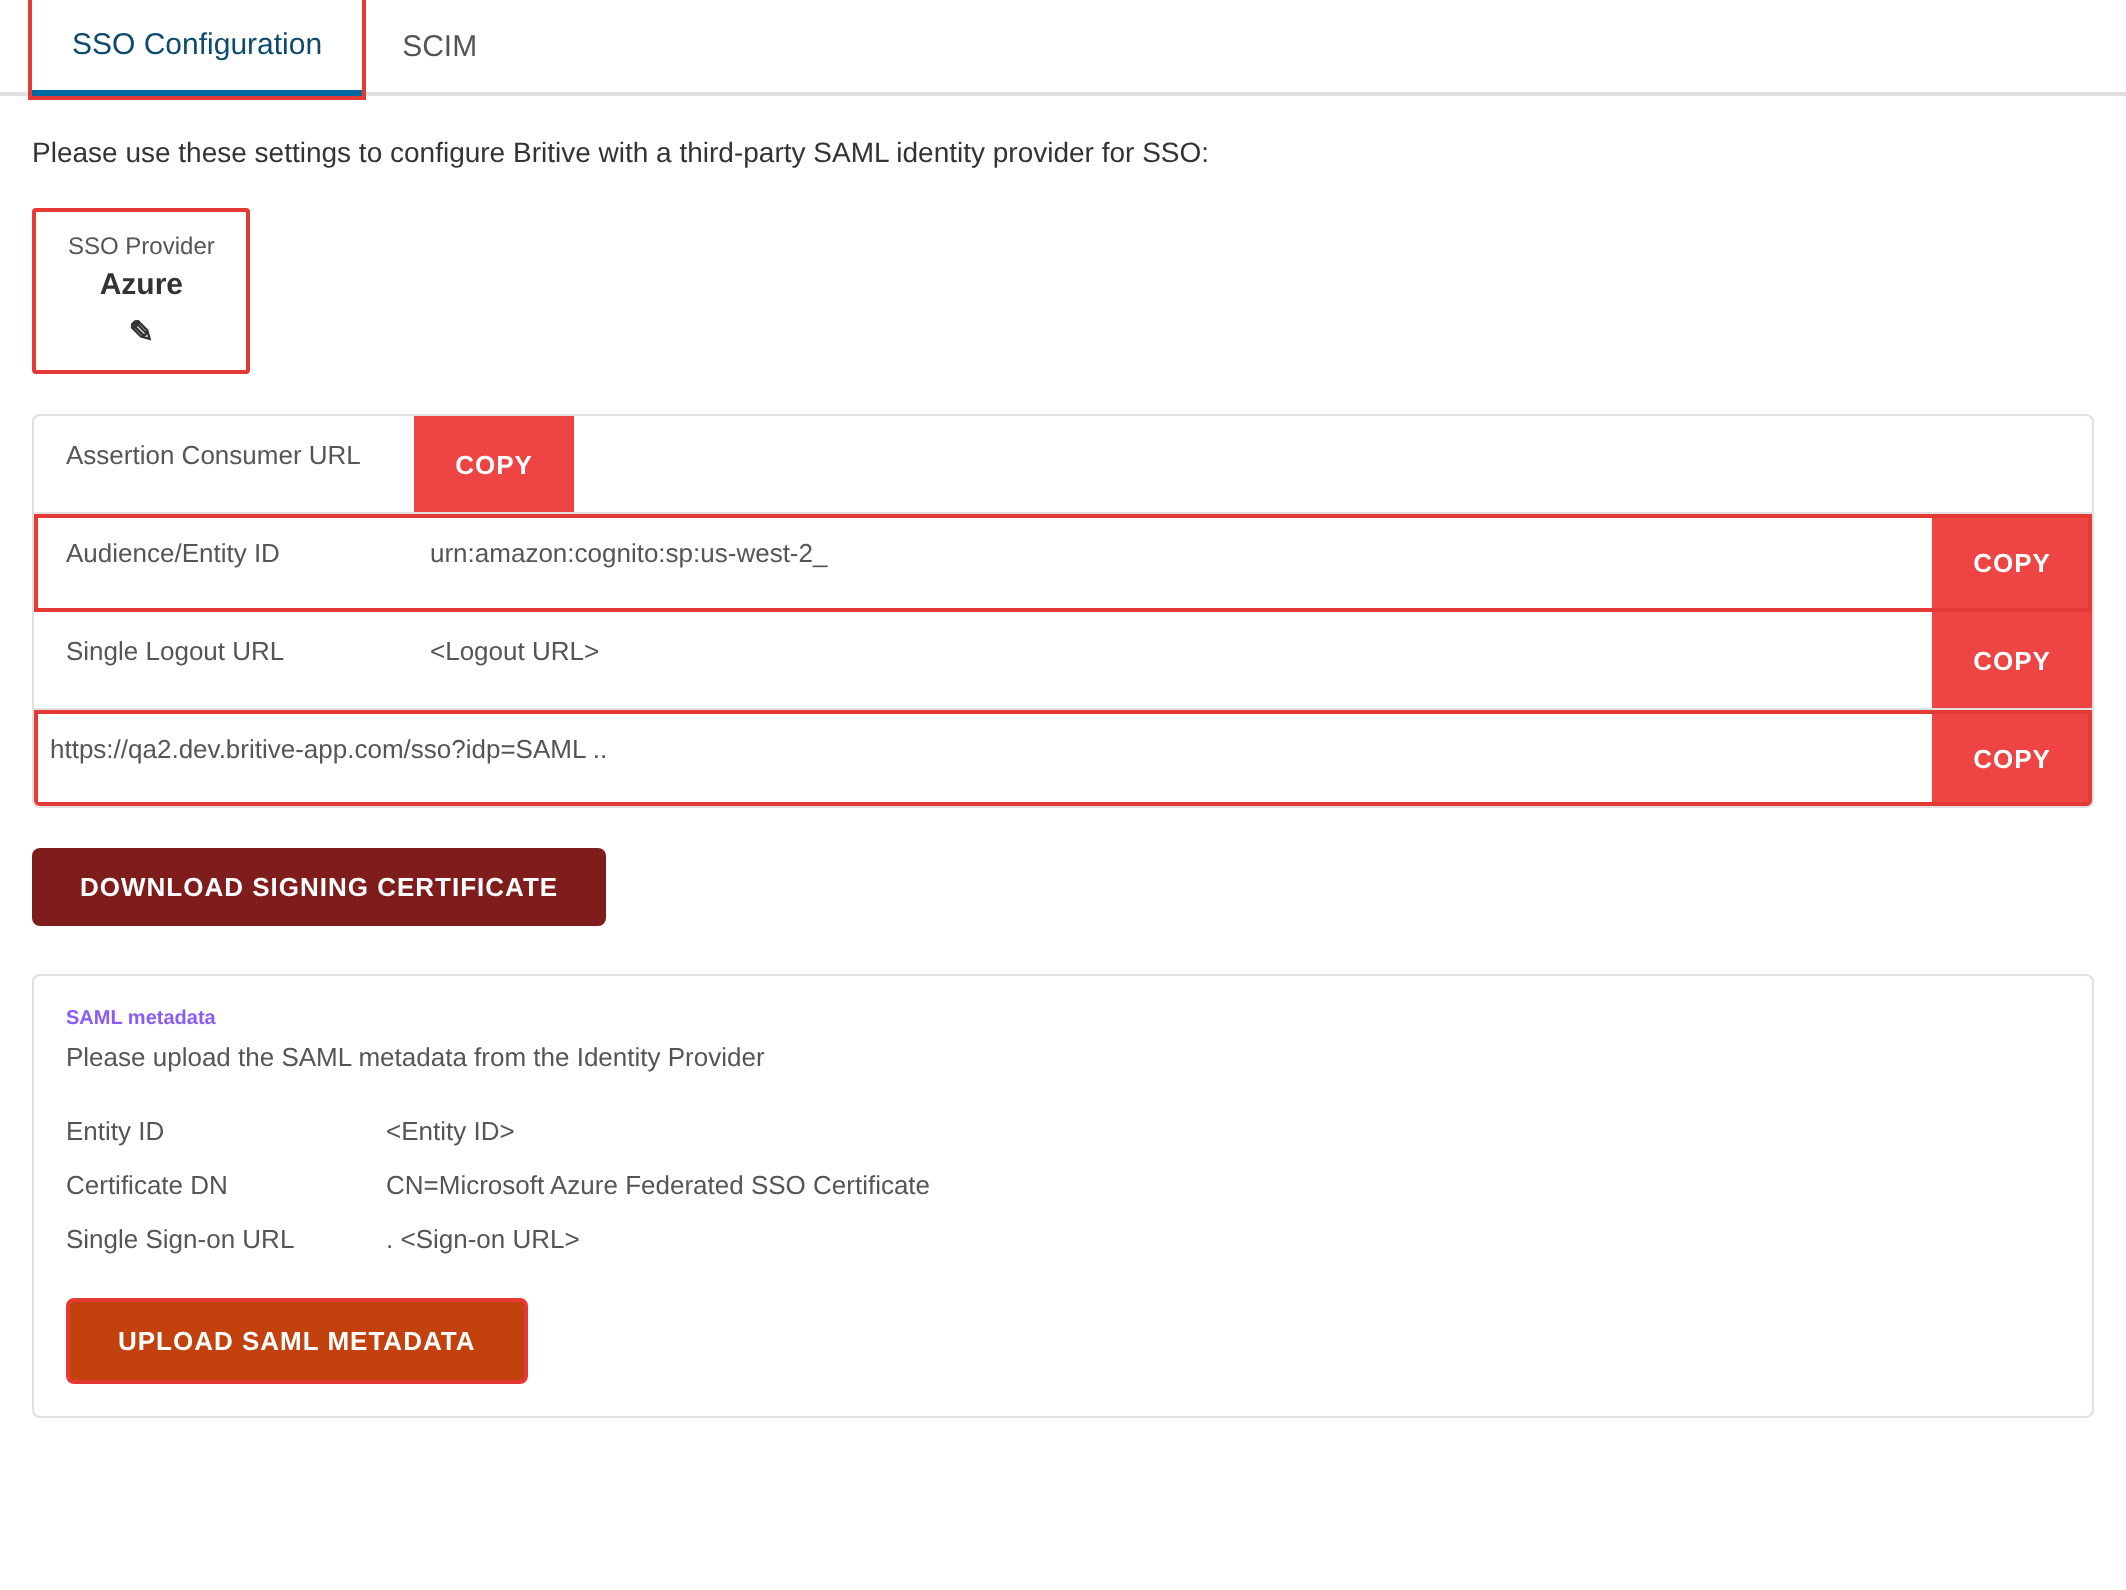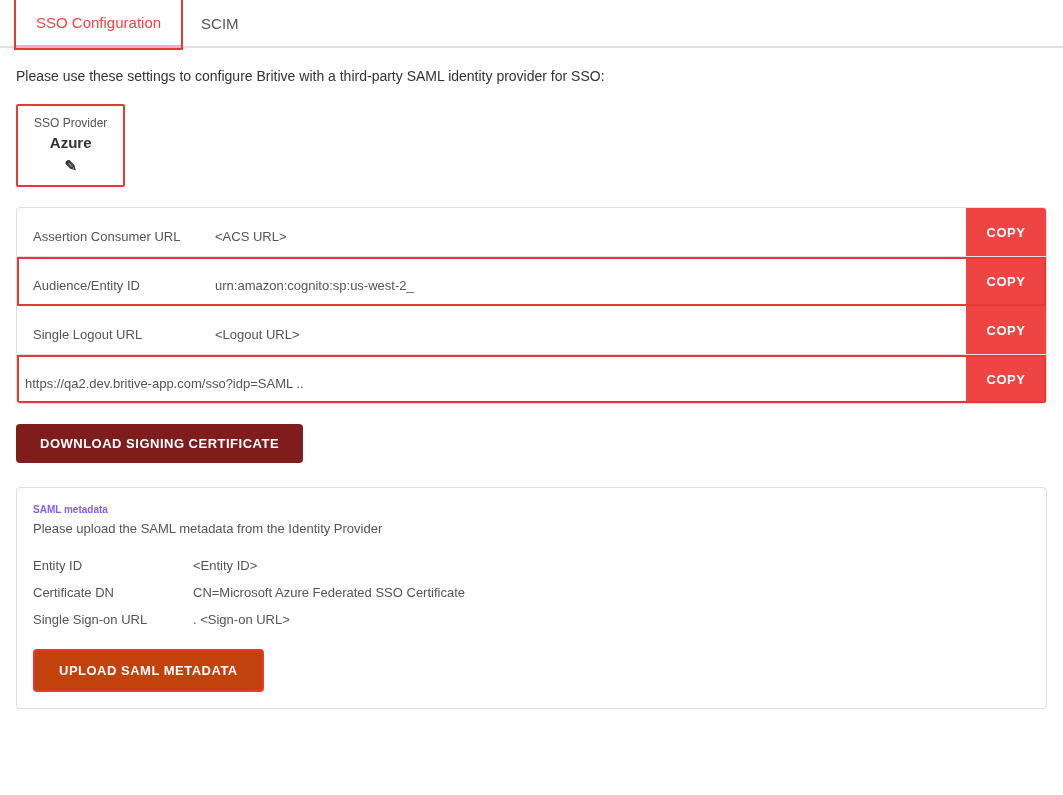"SSO Configuration" .tab.active { border-bottom: 3px solid #f9a8d4 -> 3px solid #0369a1; color: #ef4444 -> #0c4a6e }
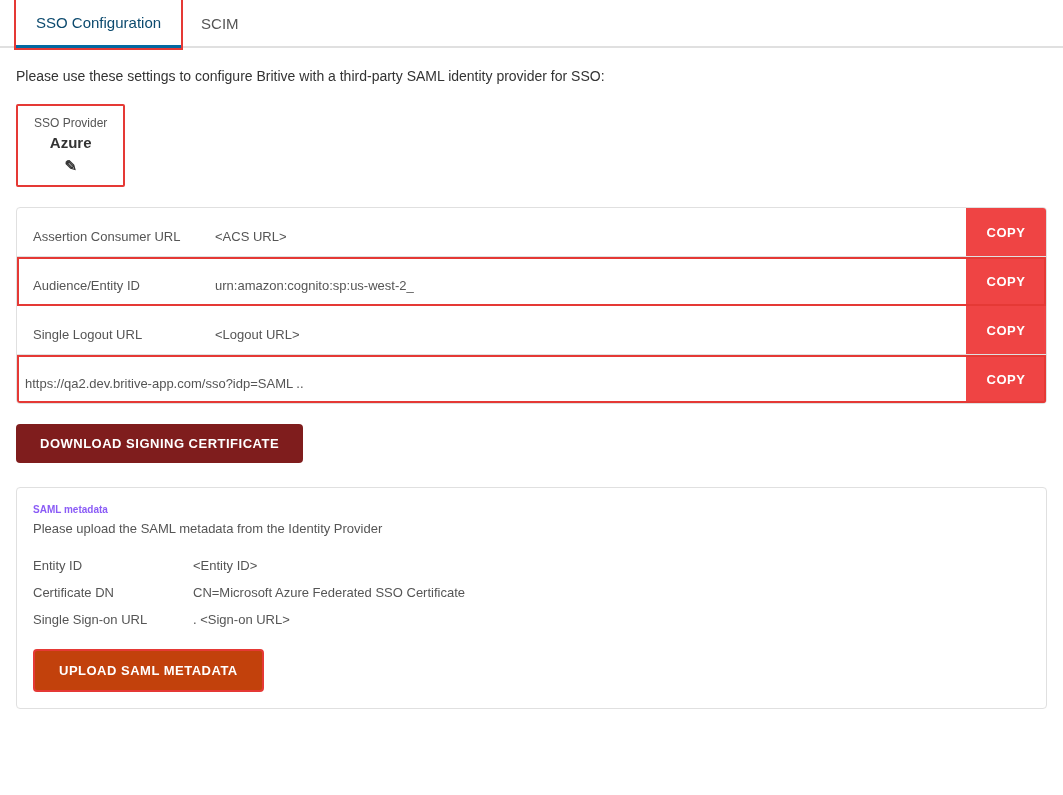"Assertion Consumer URL" .url-row { align-items: flex-end -> flex-start }
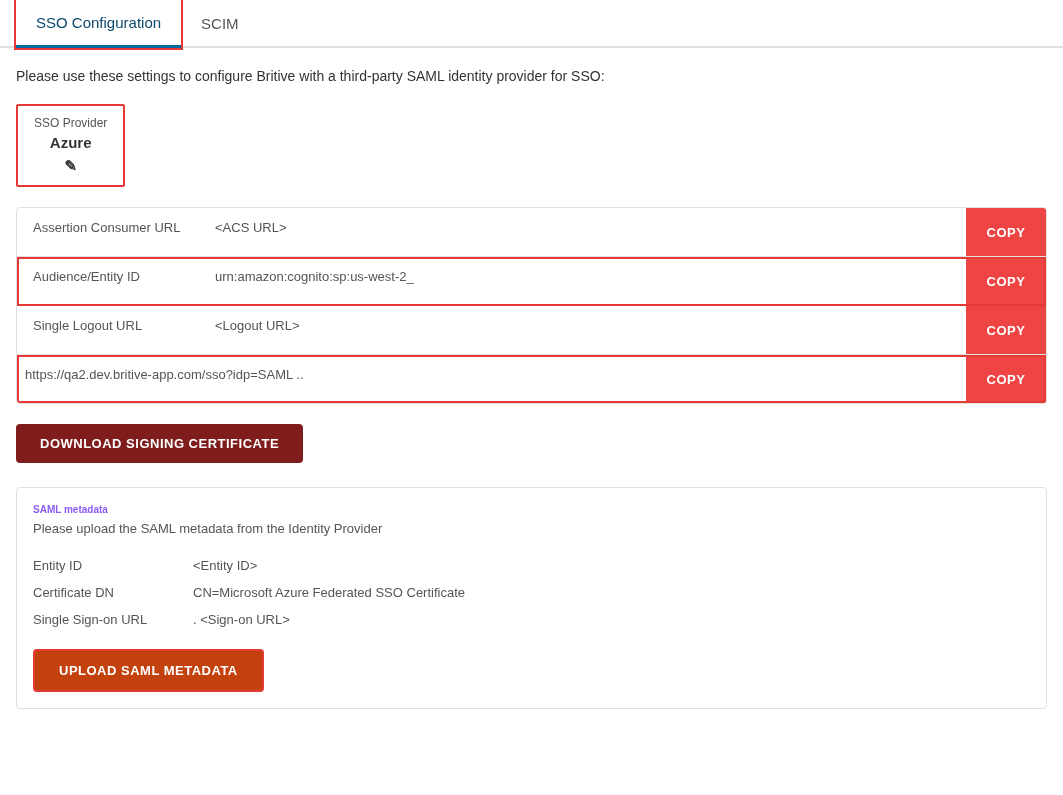"<ACS URL>" span.url-value { html: <span>&lt;ACS URL&gt;</span> -> none }
